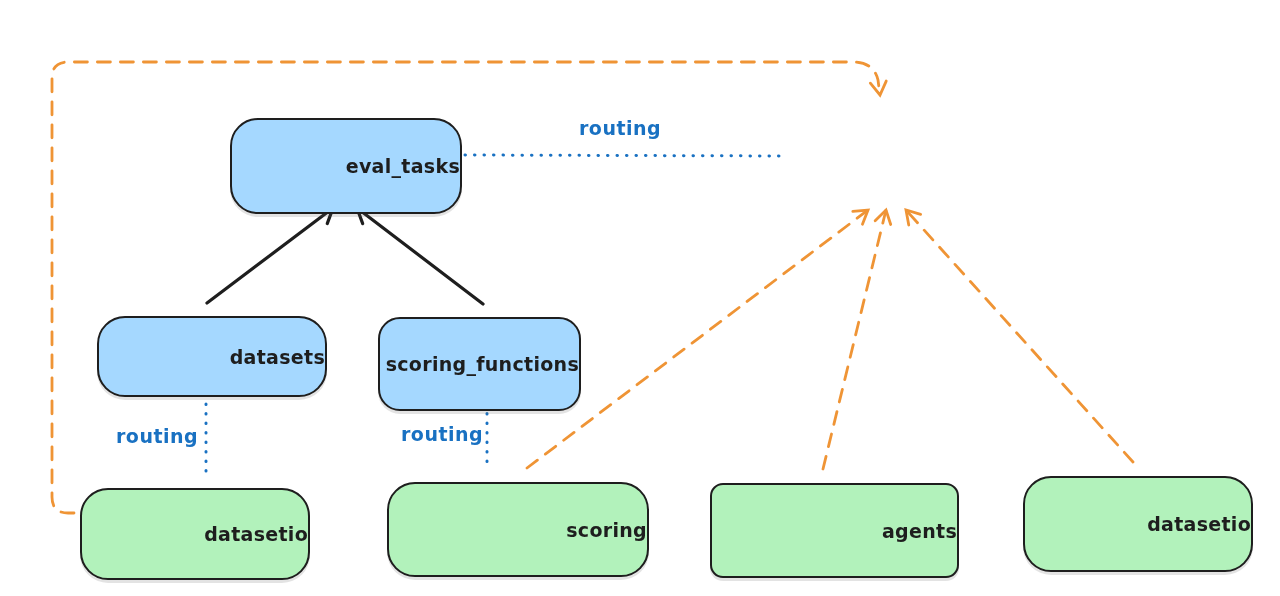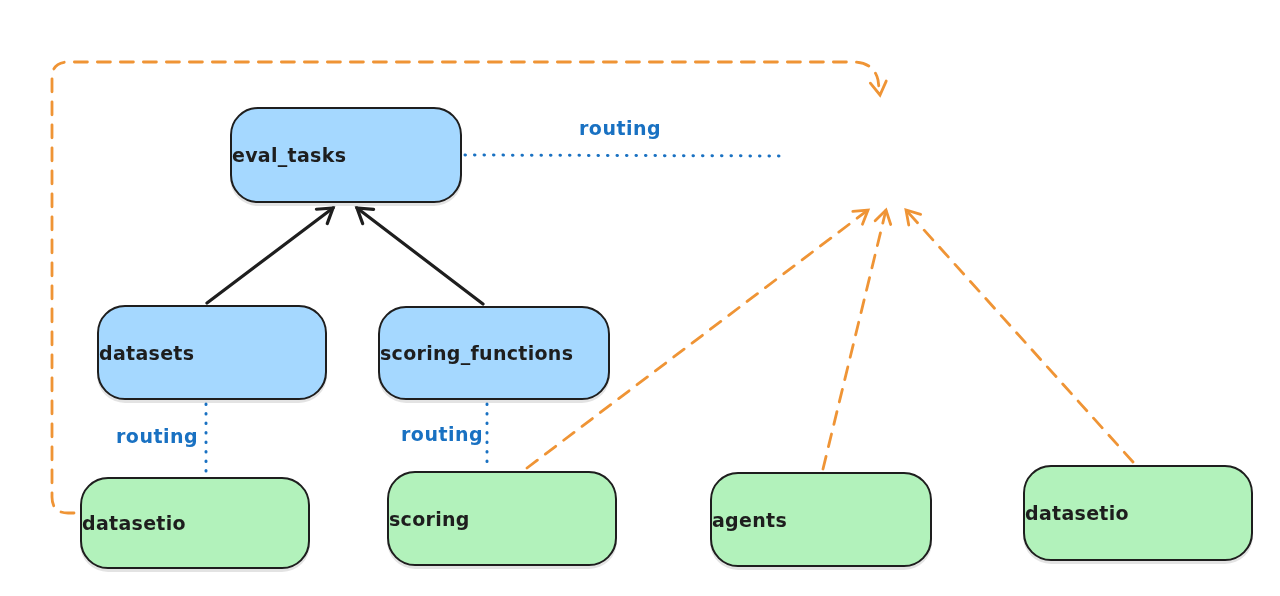"eval_tasks" .node { justify-content: flex-start -> flex-end; margin-top: none -> 11px }
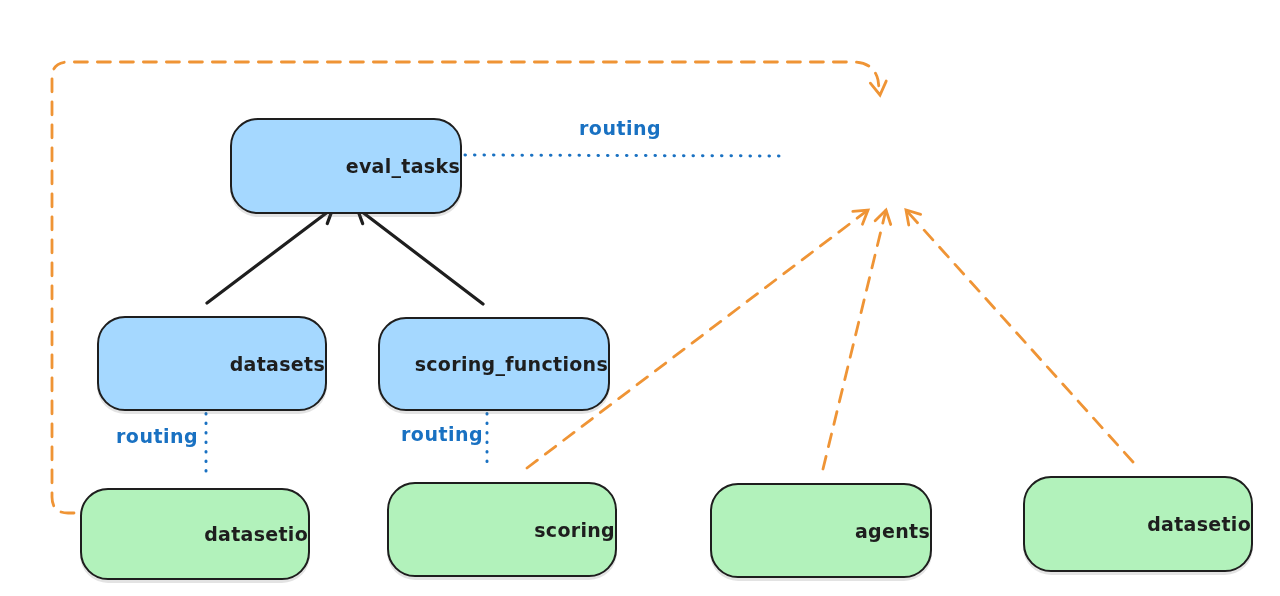"datasets" div.node { height: 95px -> 81px }
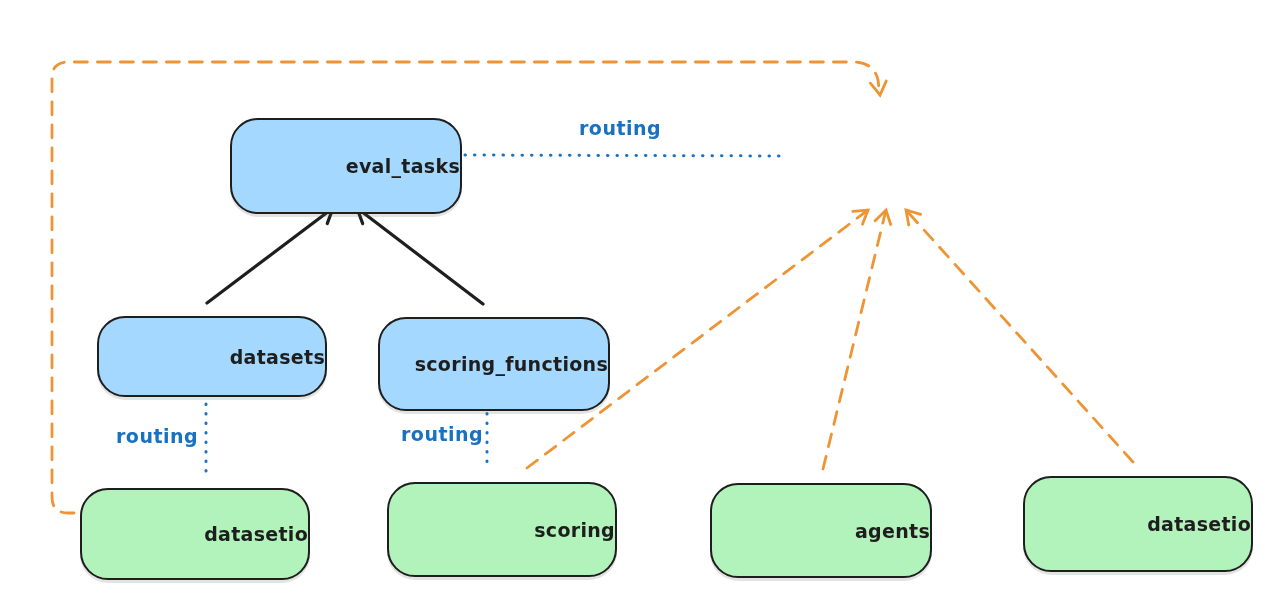"scoring_functions" div.node { border-radius: none -> 22px; width: 232px -> 203px }
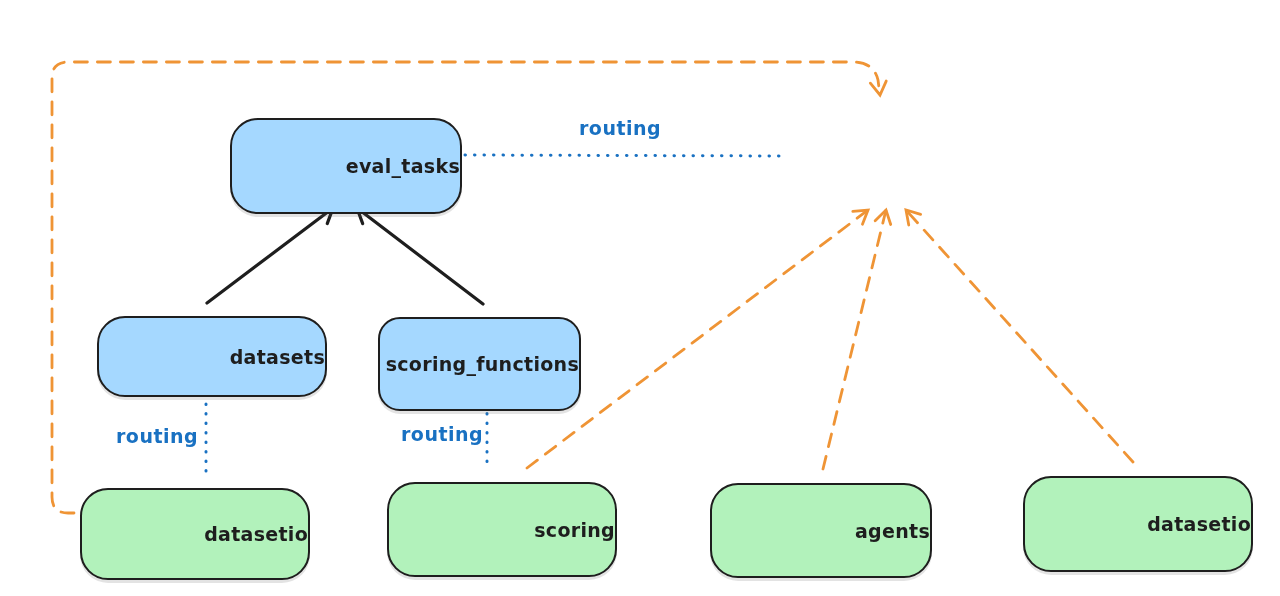"scoring" div.node { width: 230px -> 262px }
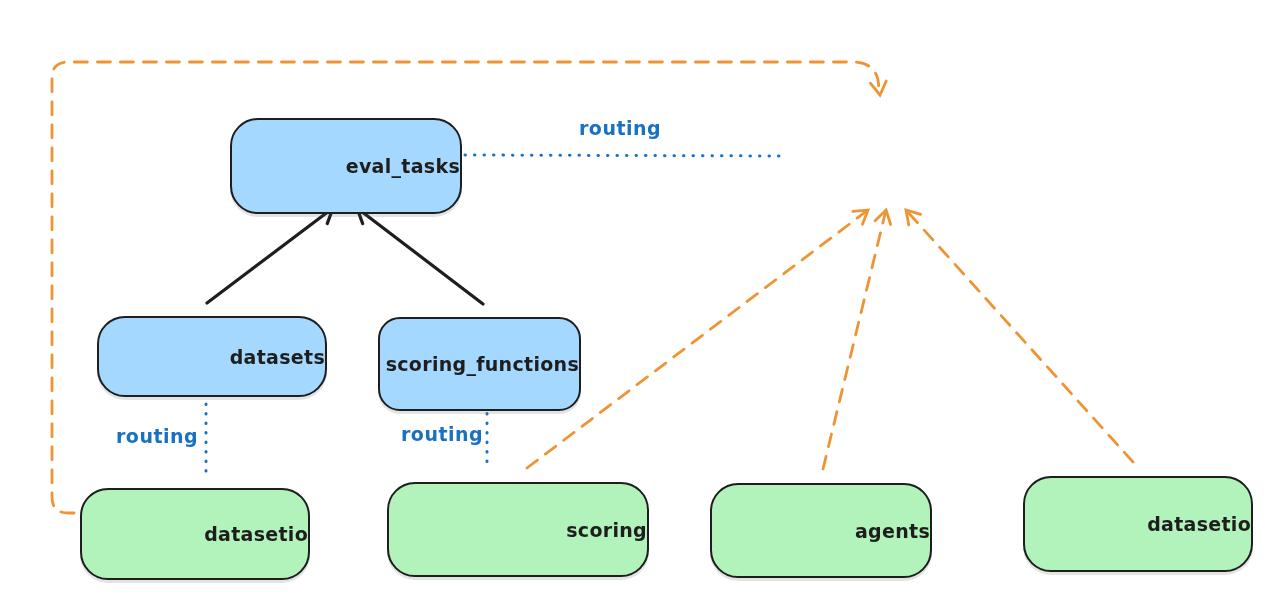"agents" div.node { border-radius: none -> 13px; width: 222px -> 249px }
